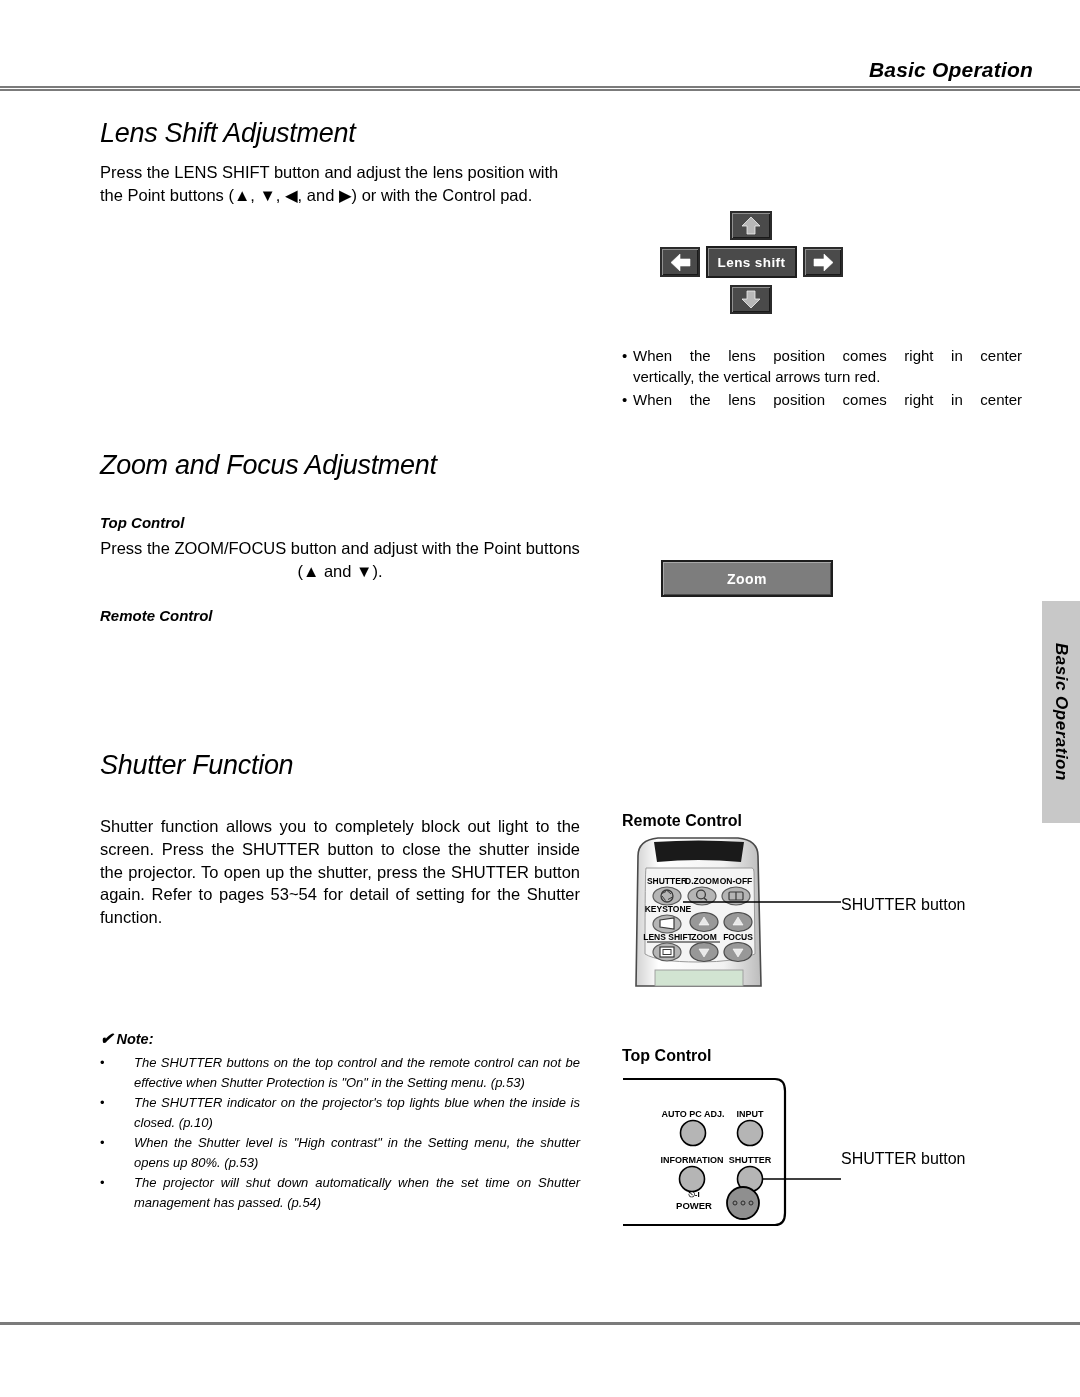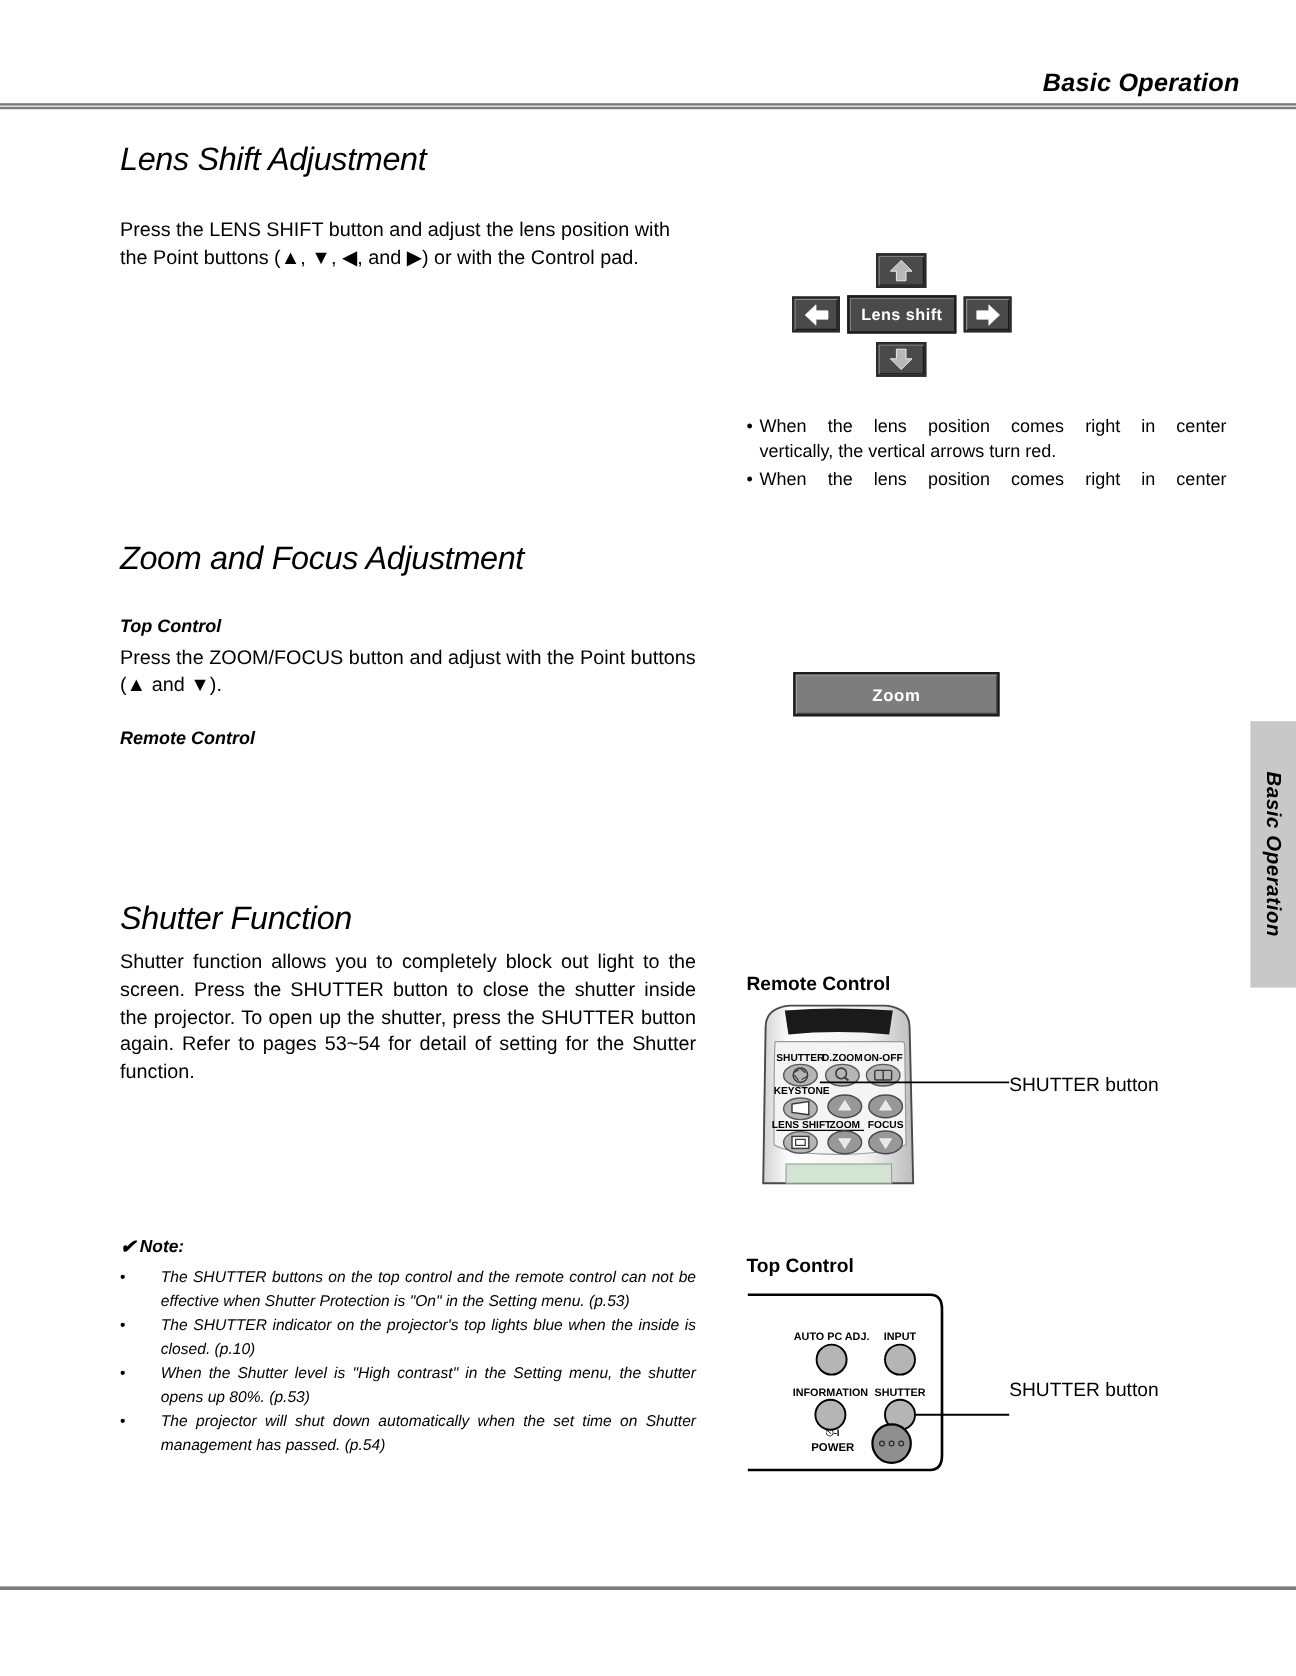"Press the LENS SHIFT button" .body-text { margin-top: 32px -> 12px }
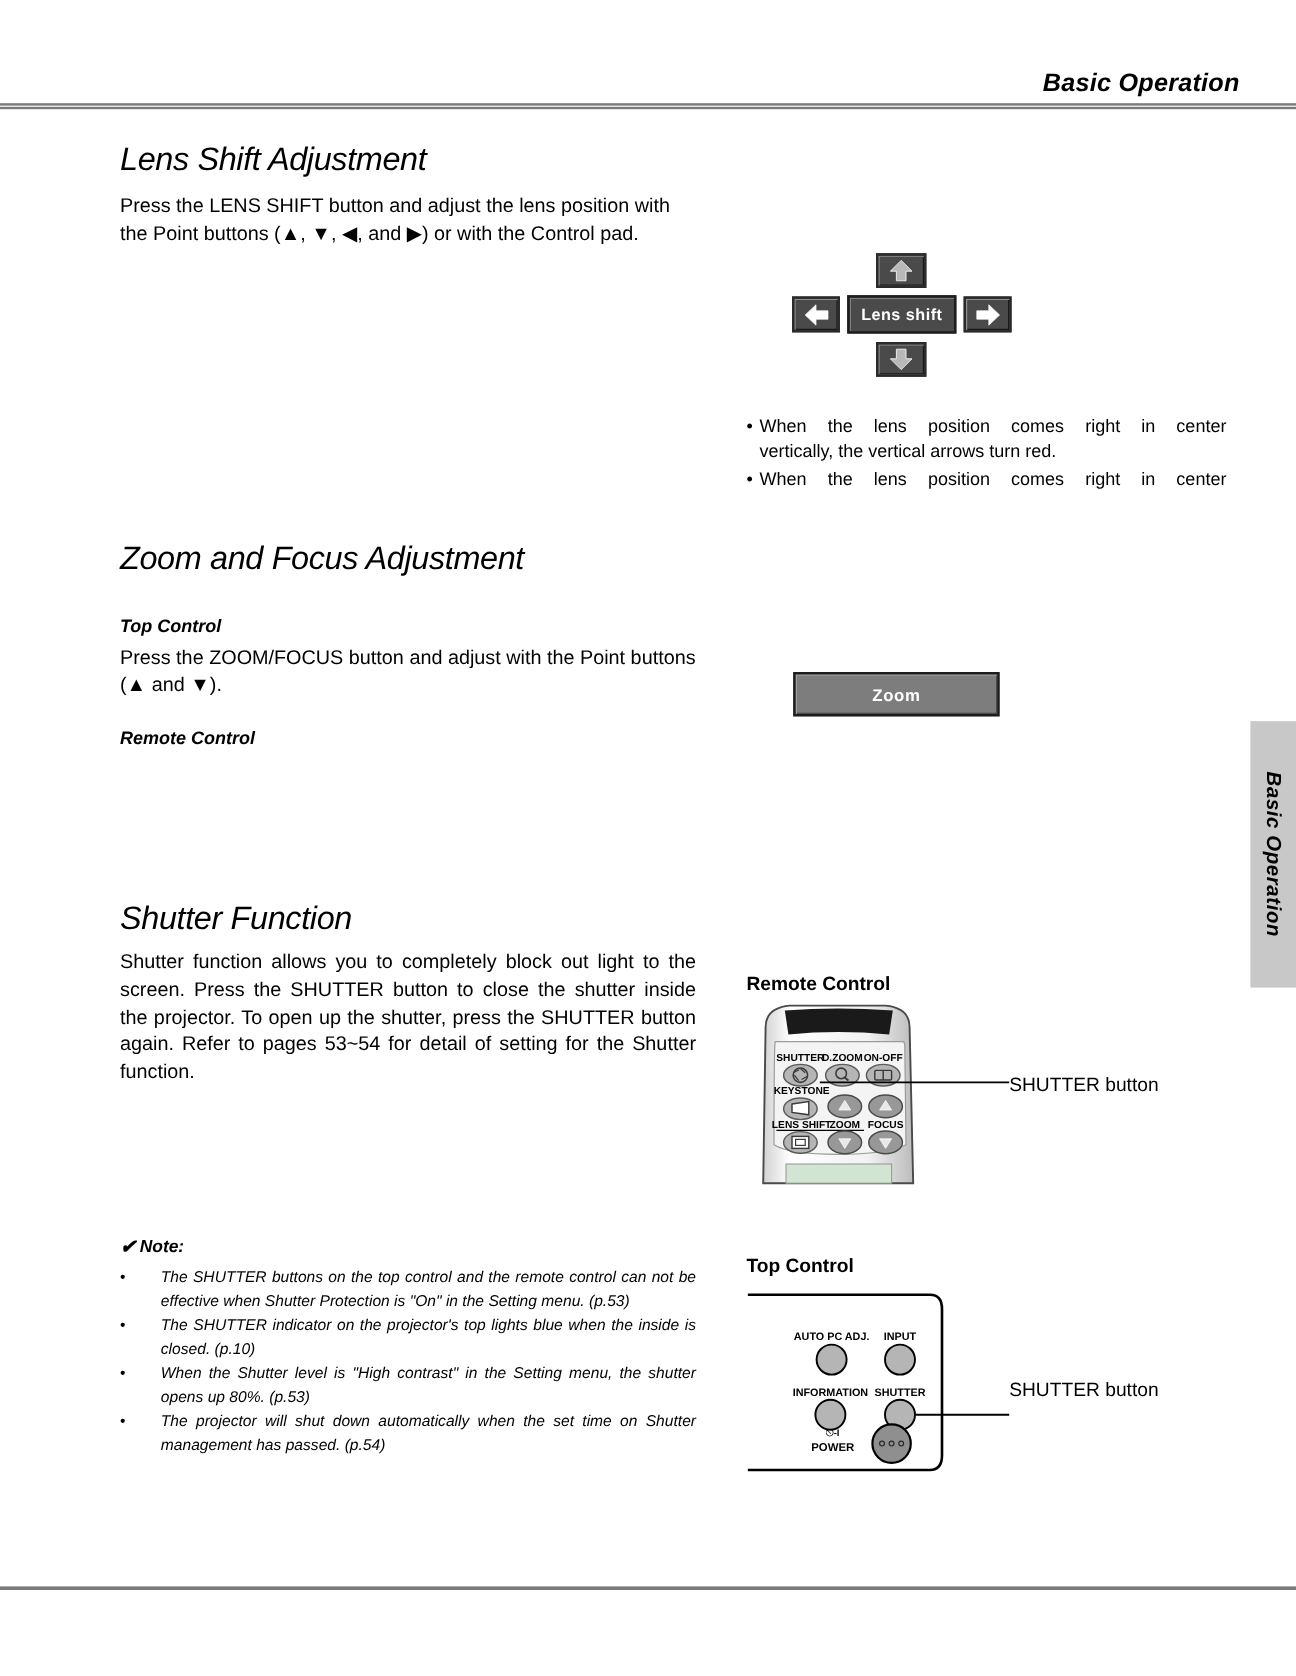"Press the ZOOM/FOCUS button and" p.body-text { text-align: none -> center }
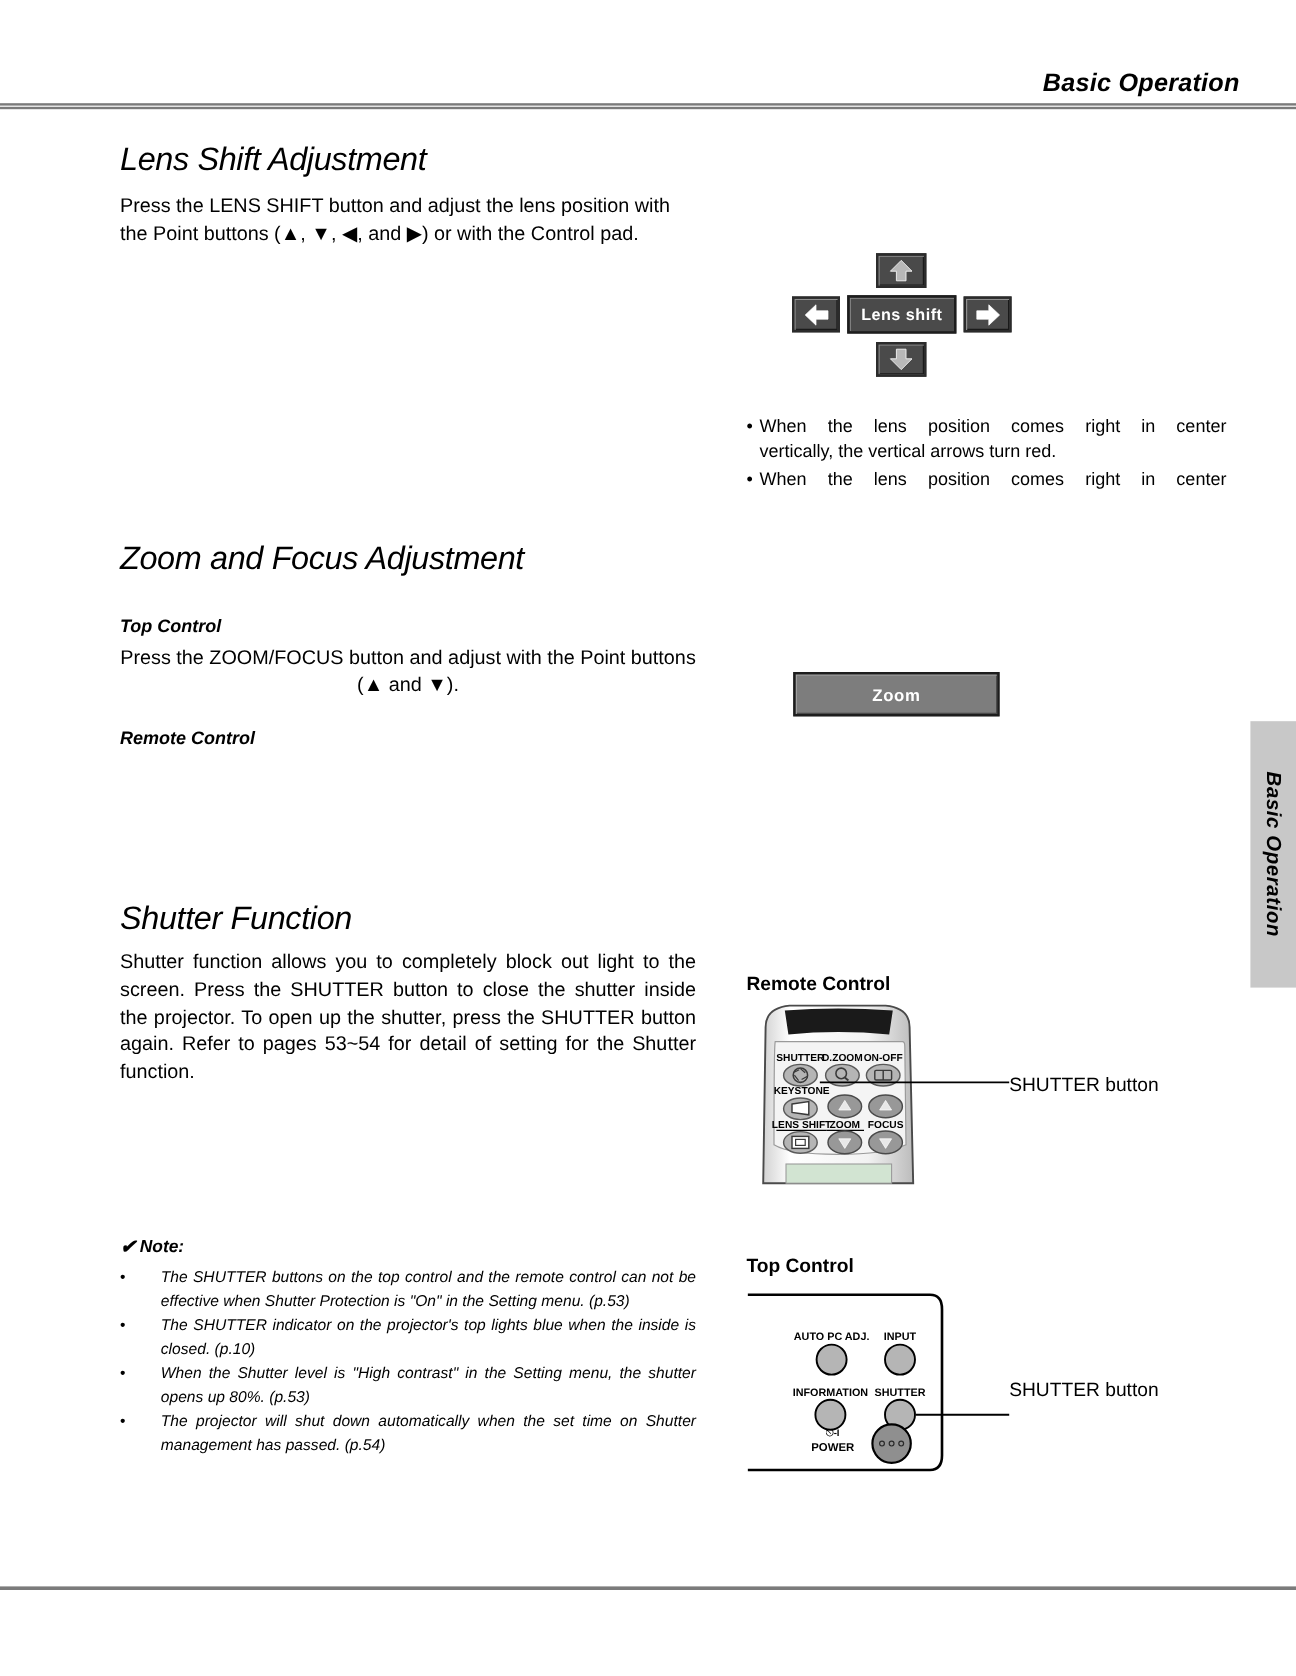"Shutter function allows you to" p.body-text { margin-top: 10px -> 34px }
